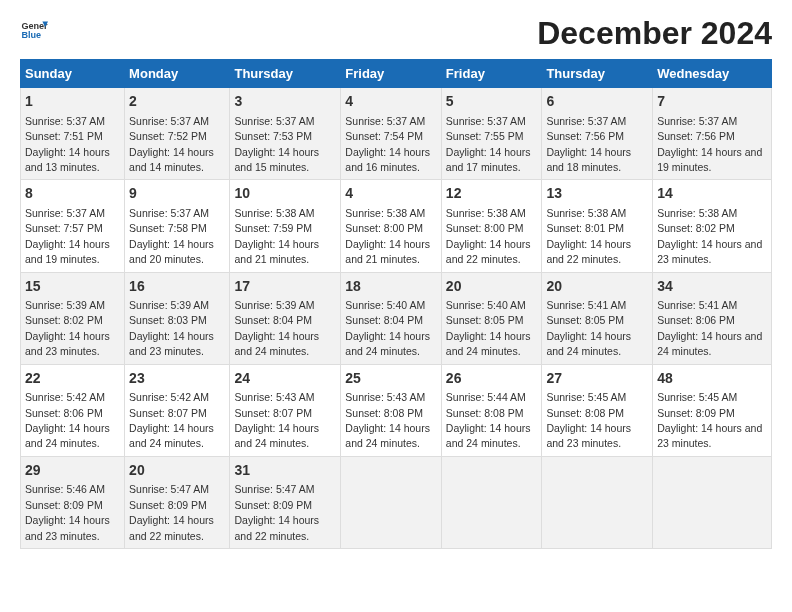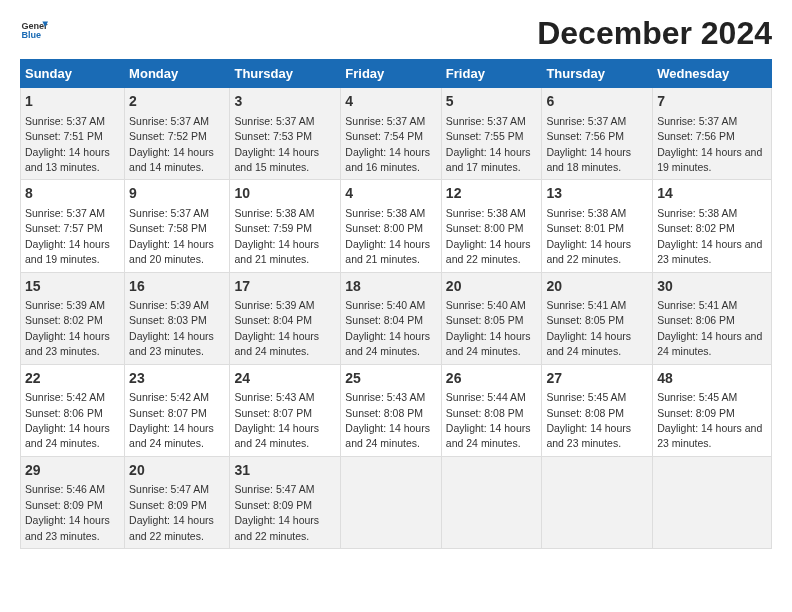"30" span.day-num { text: 30 -> 34 }
